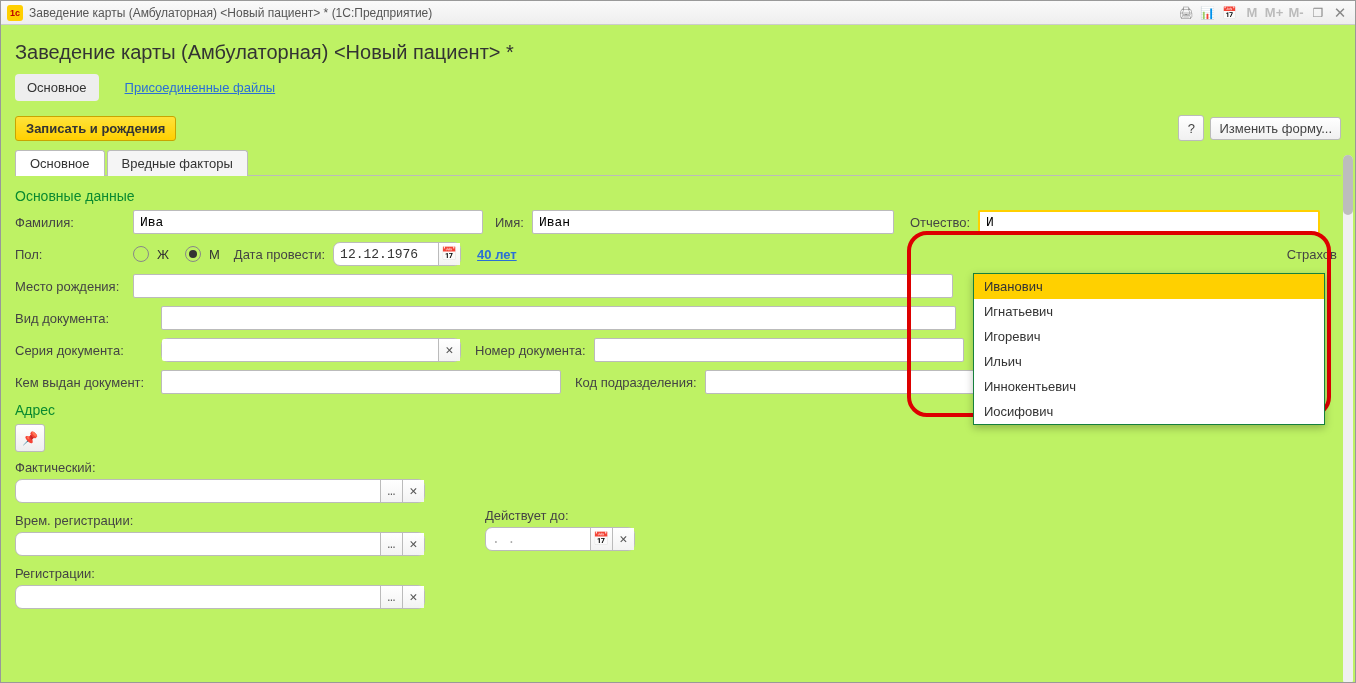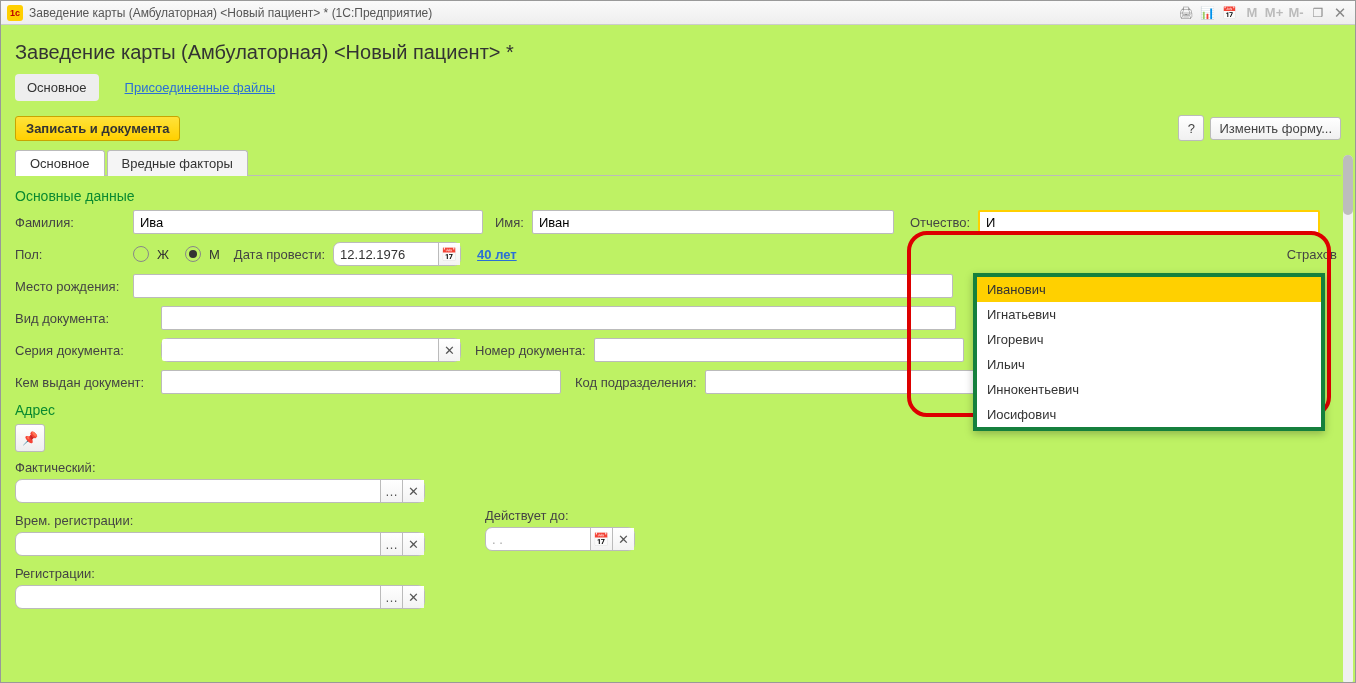"Записать и документа" button.btn-yellow { text: документа -> рождения }
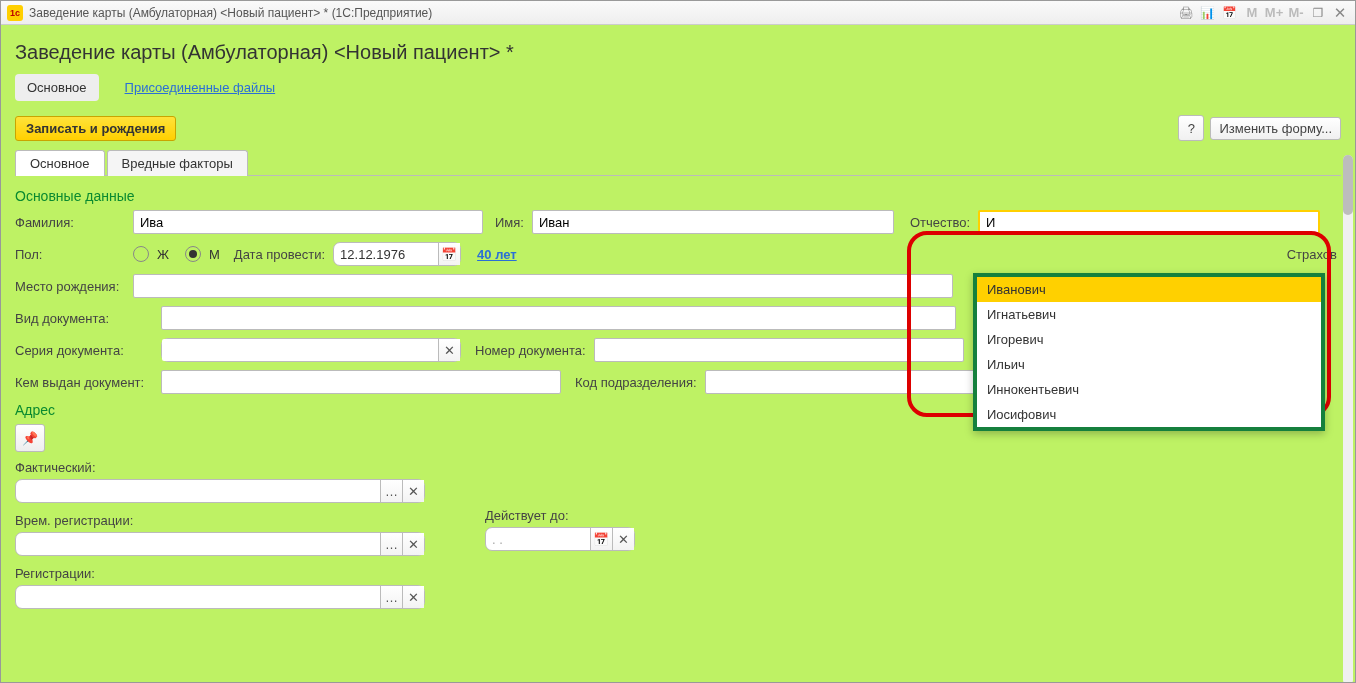"Ива" input.text, .field-box { font-family: none -> Liberation Mono, monospace }
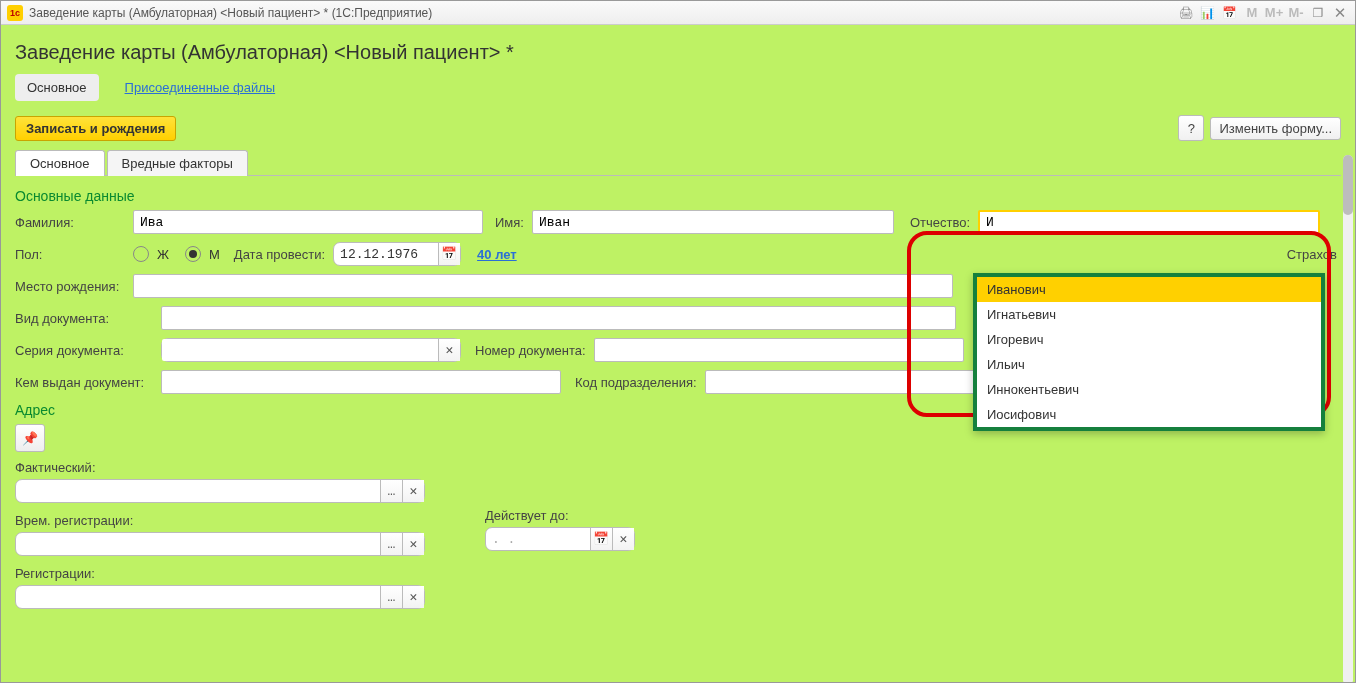"Иванович" .dropdown { border: 4px solid #15803d -> 1px solid #15803d }
